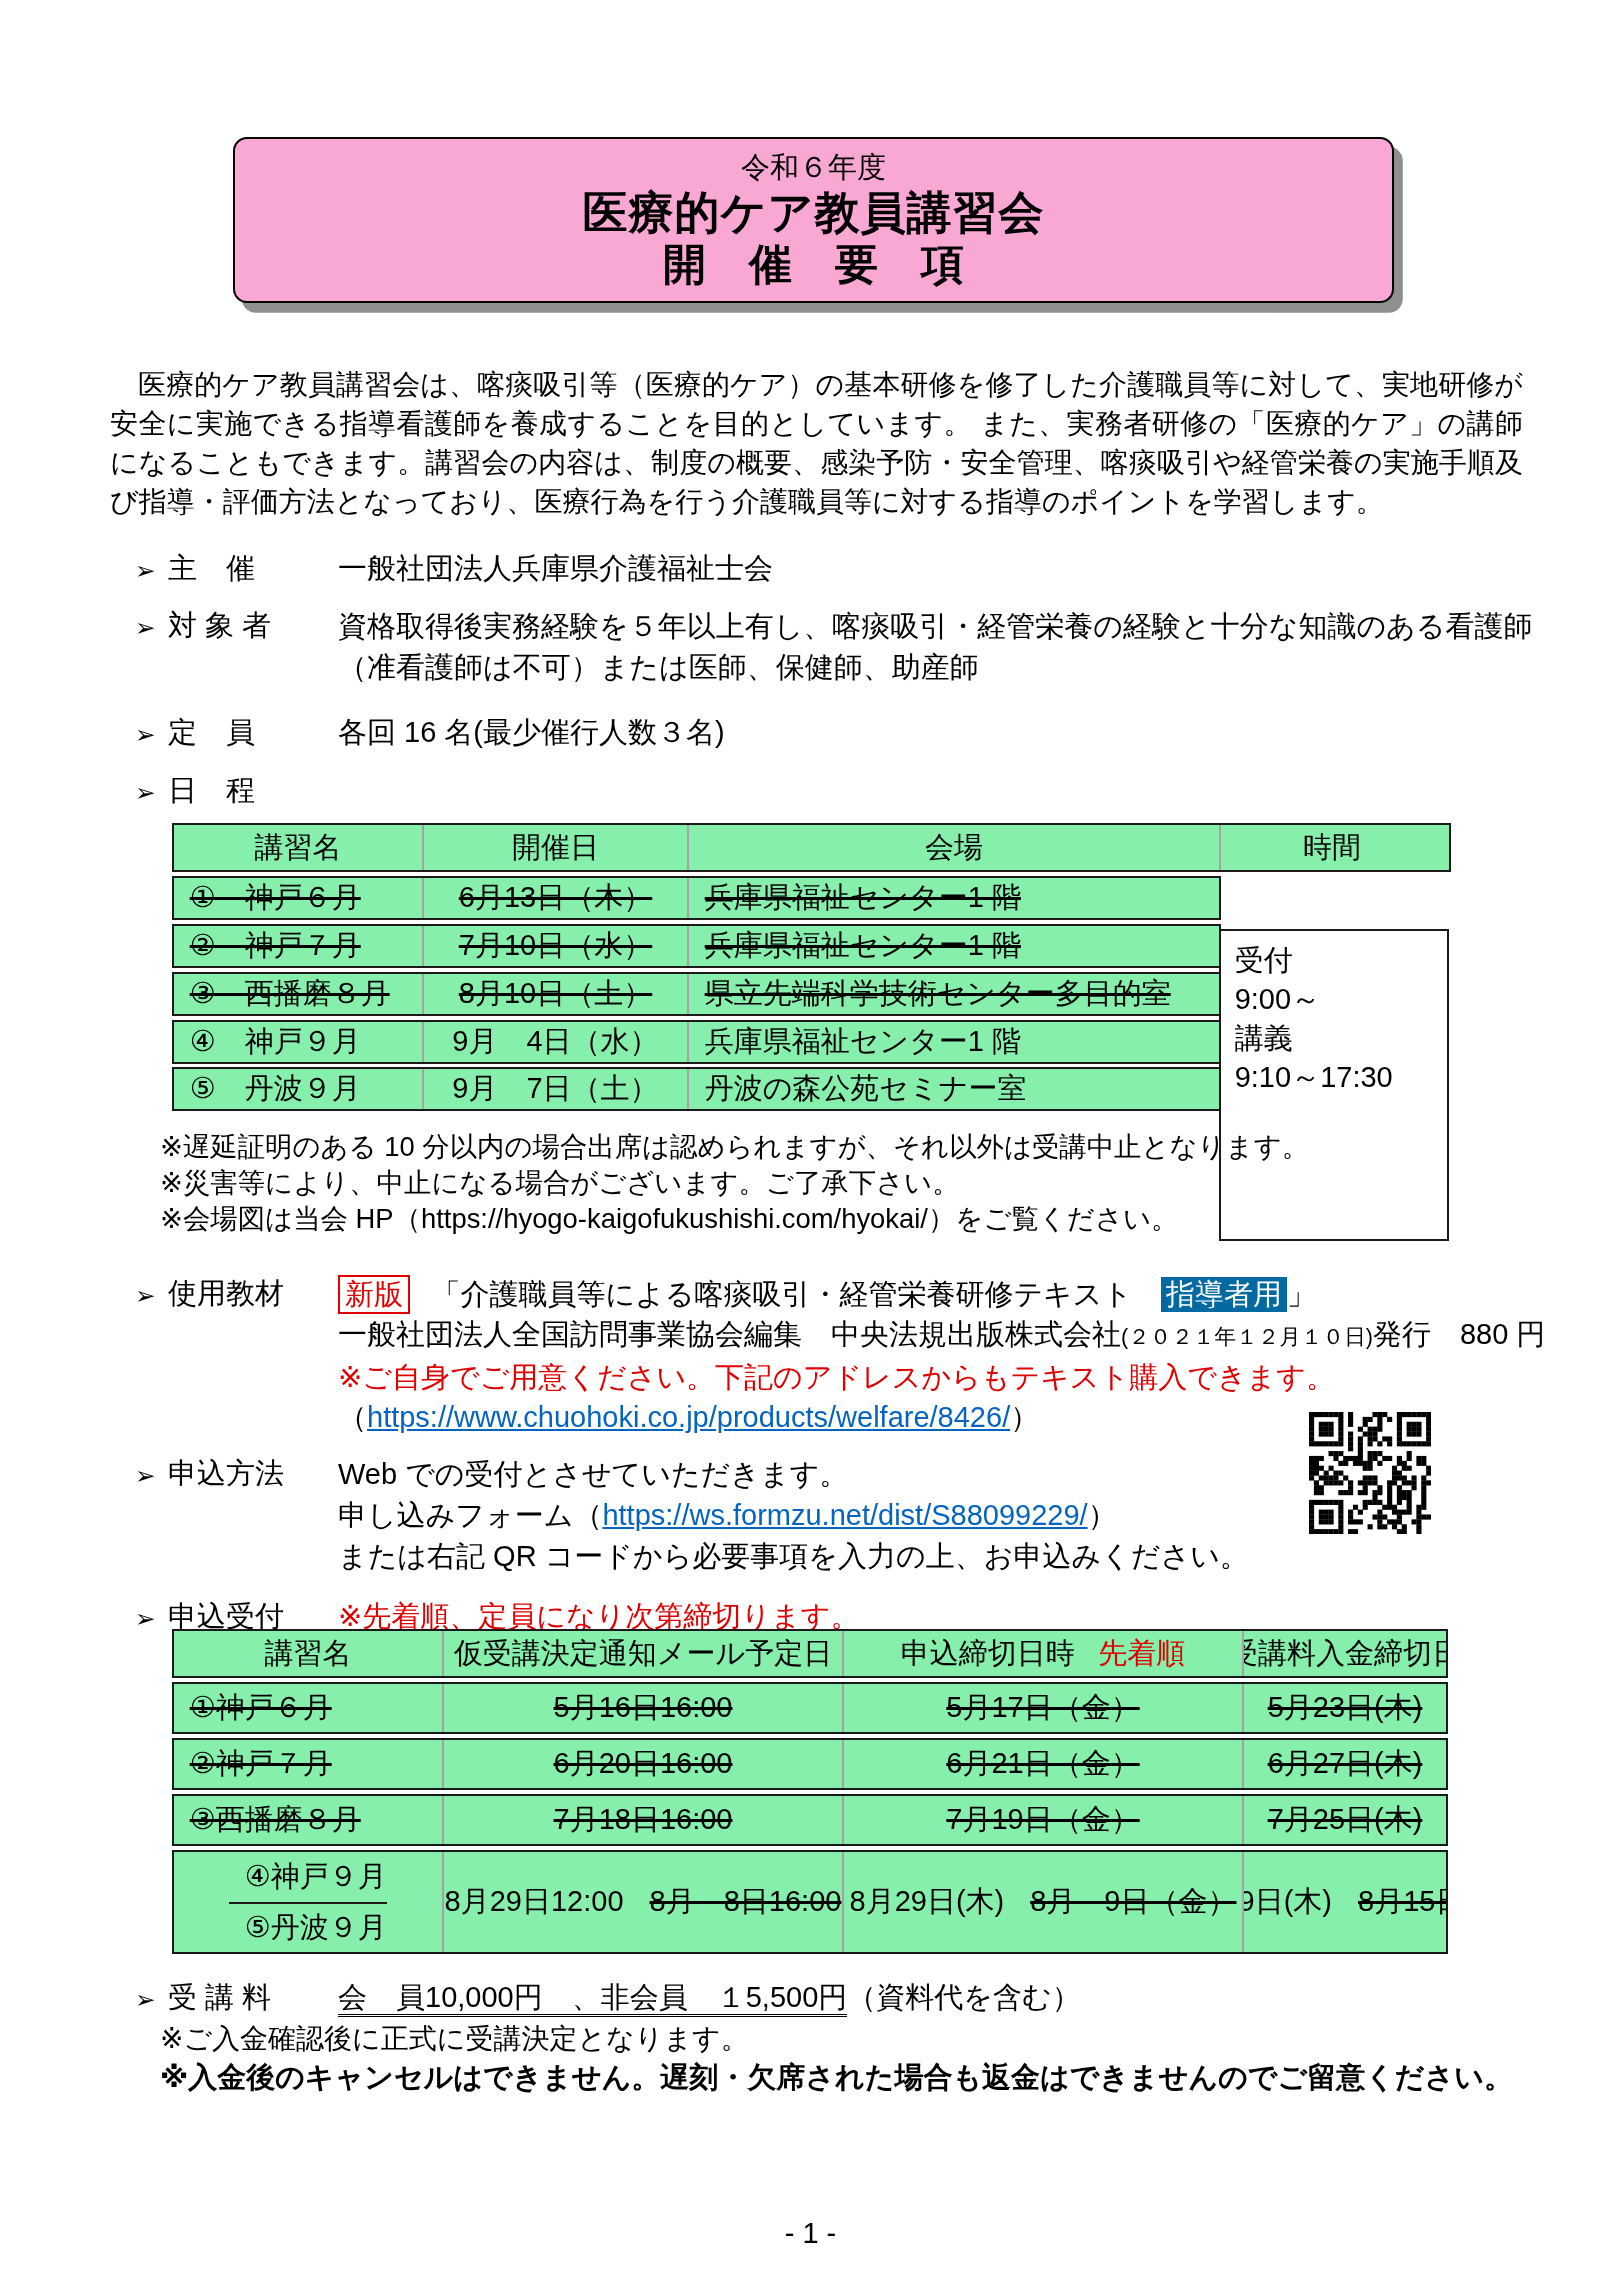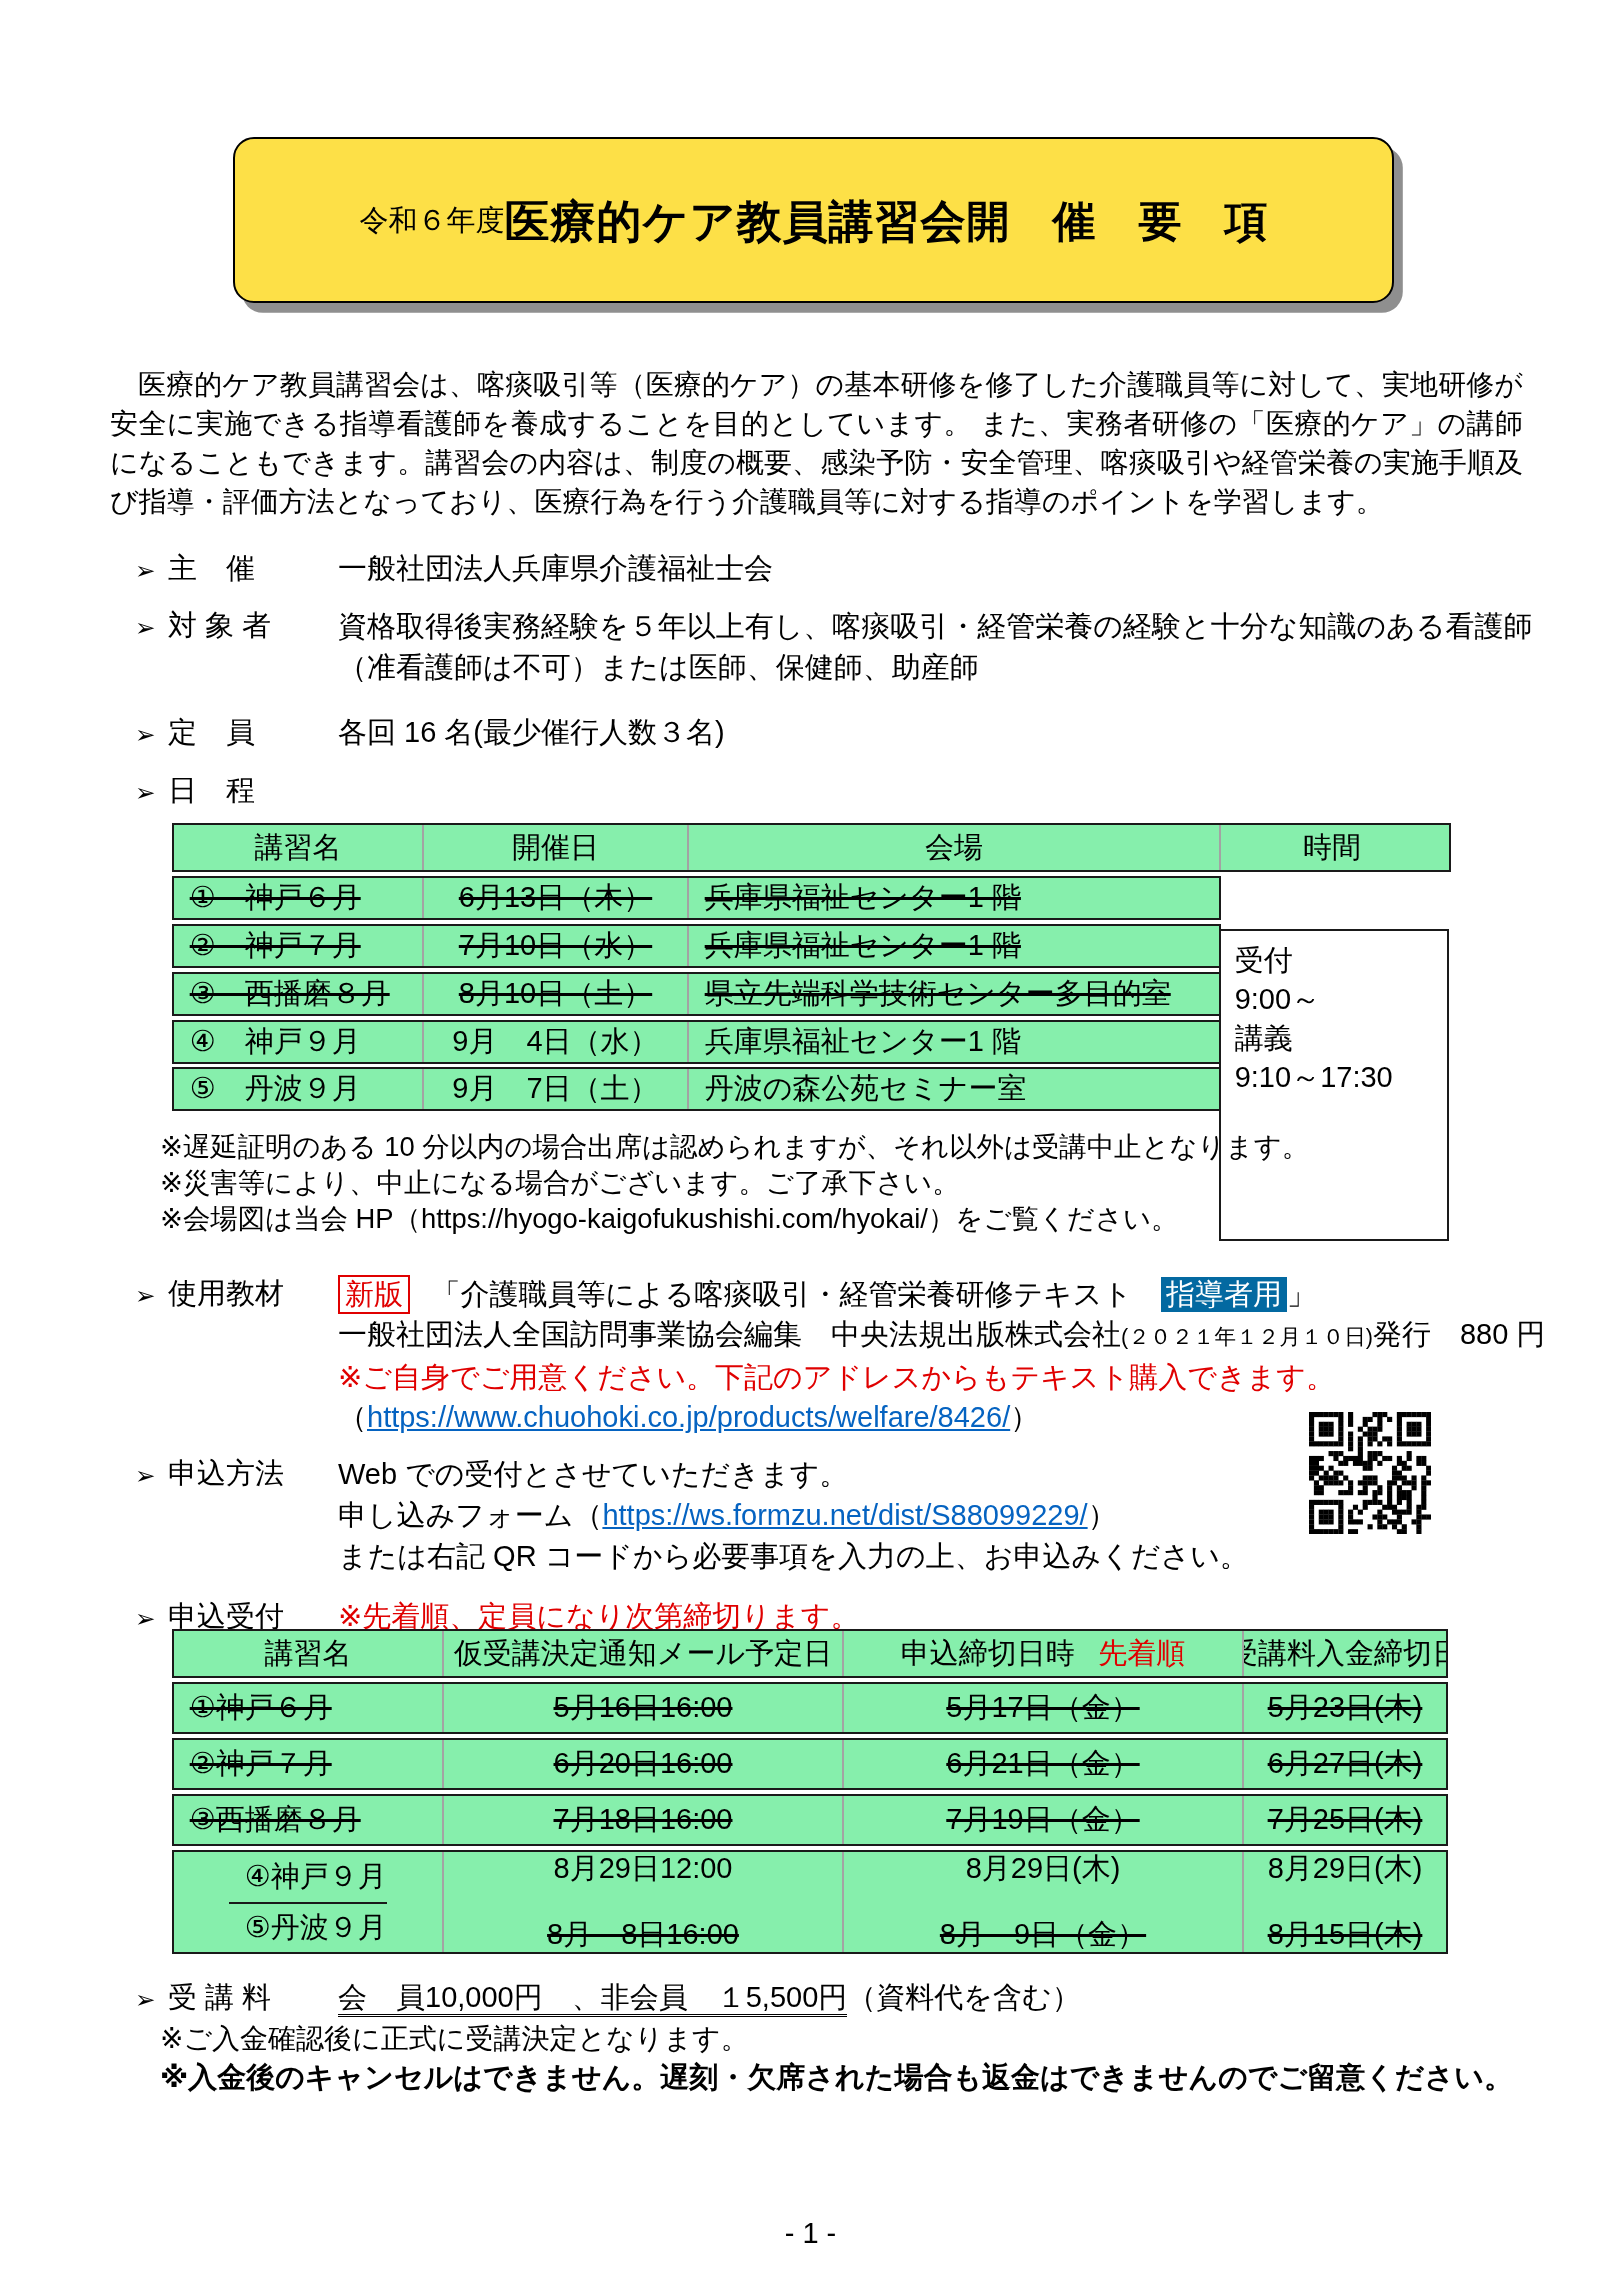"令和６年度" .title-box { background: #fde047 -> #f9a8d4; border-radius: 21px -> 14px; flex-direction: row -> column }
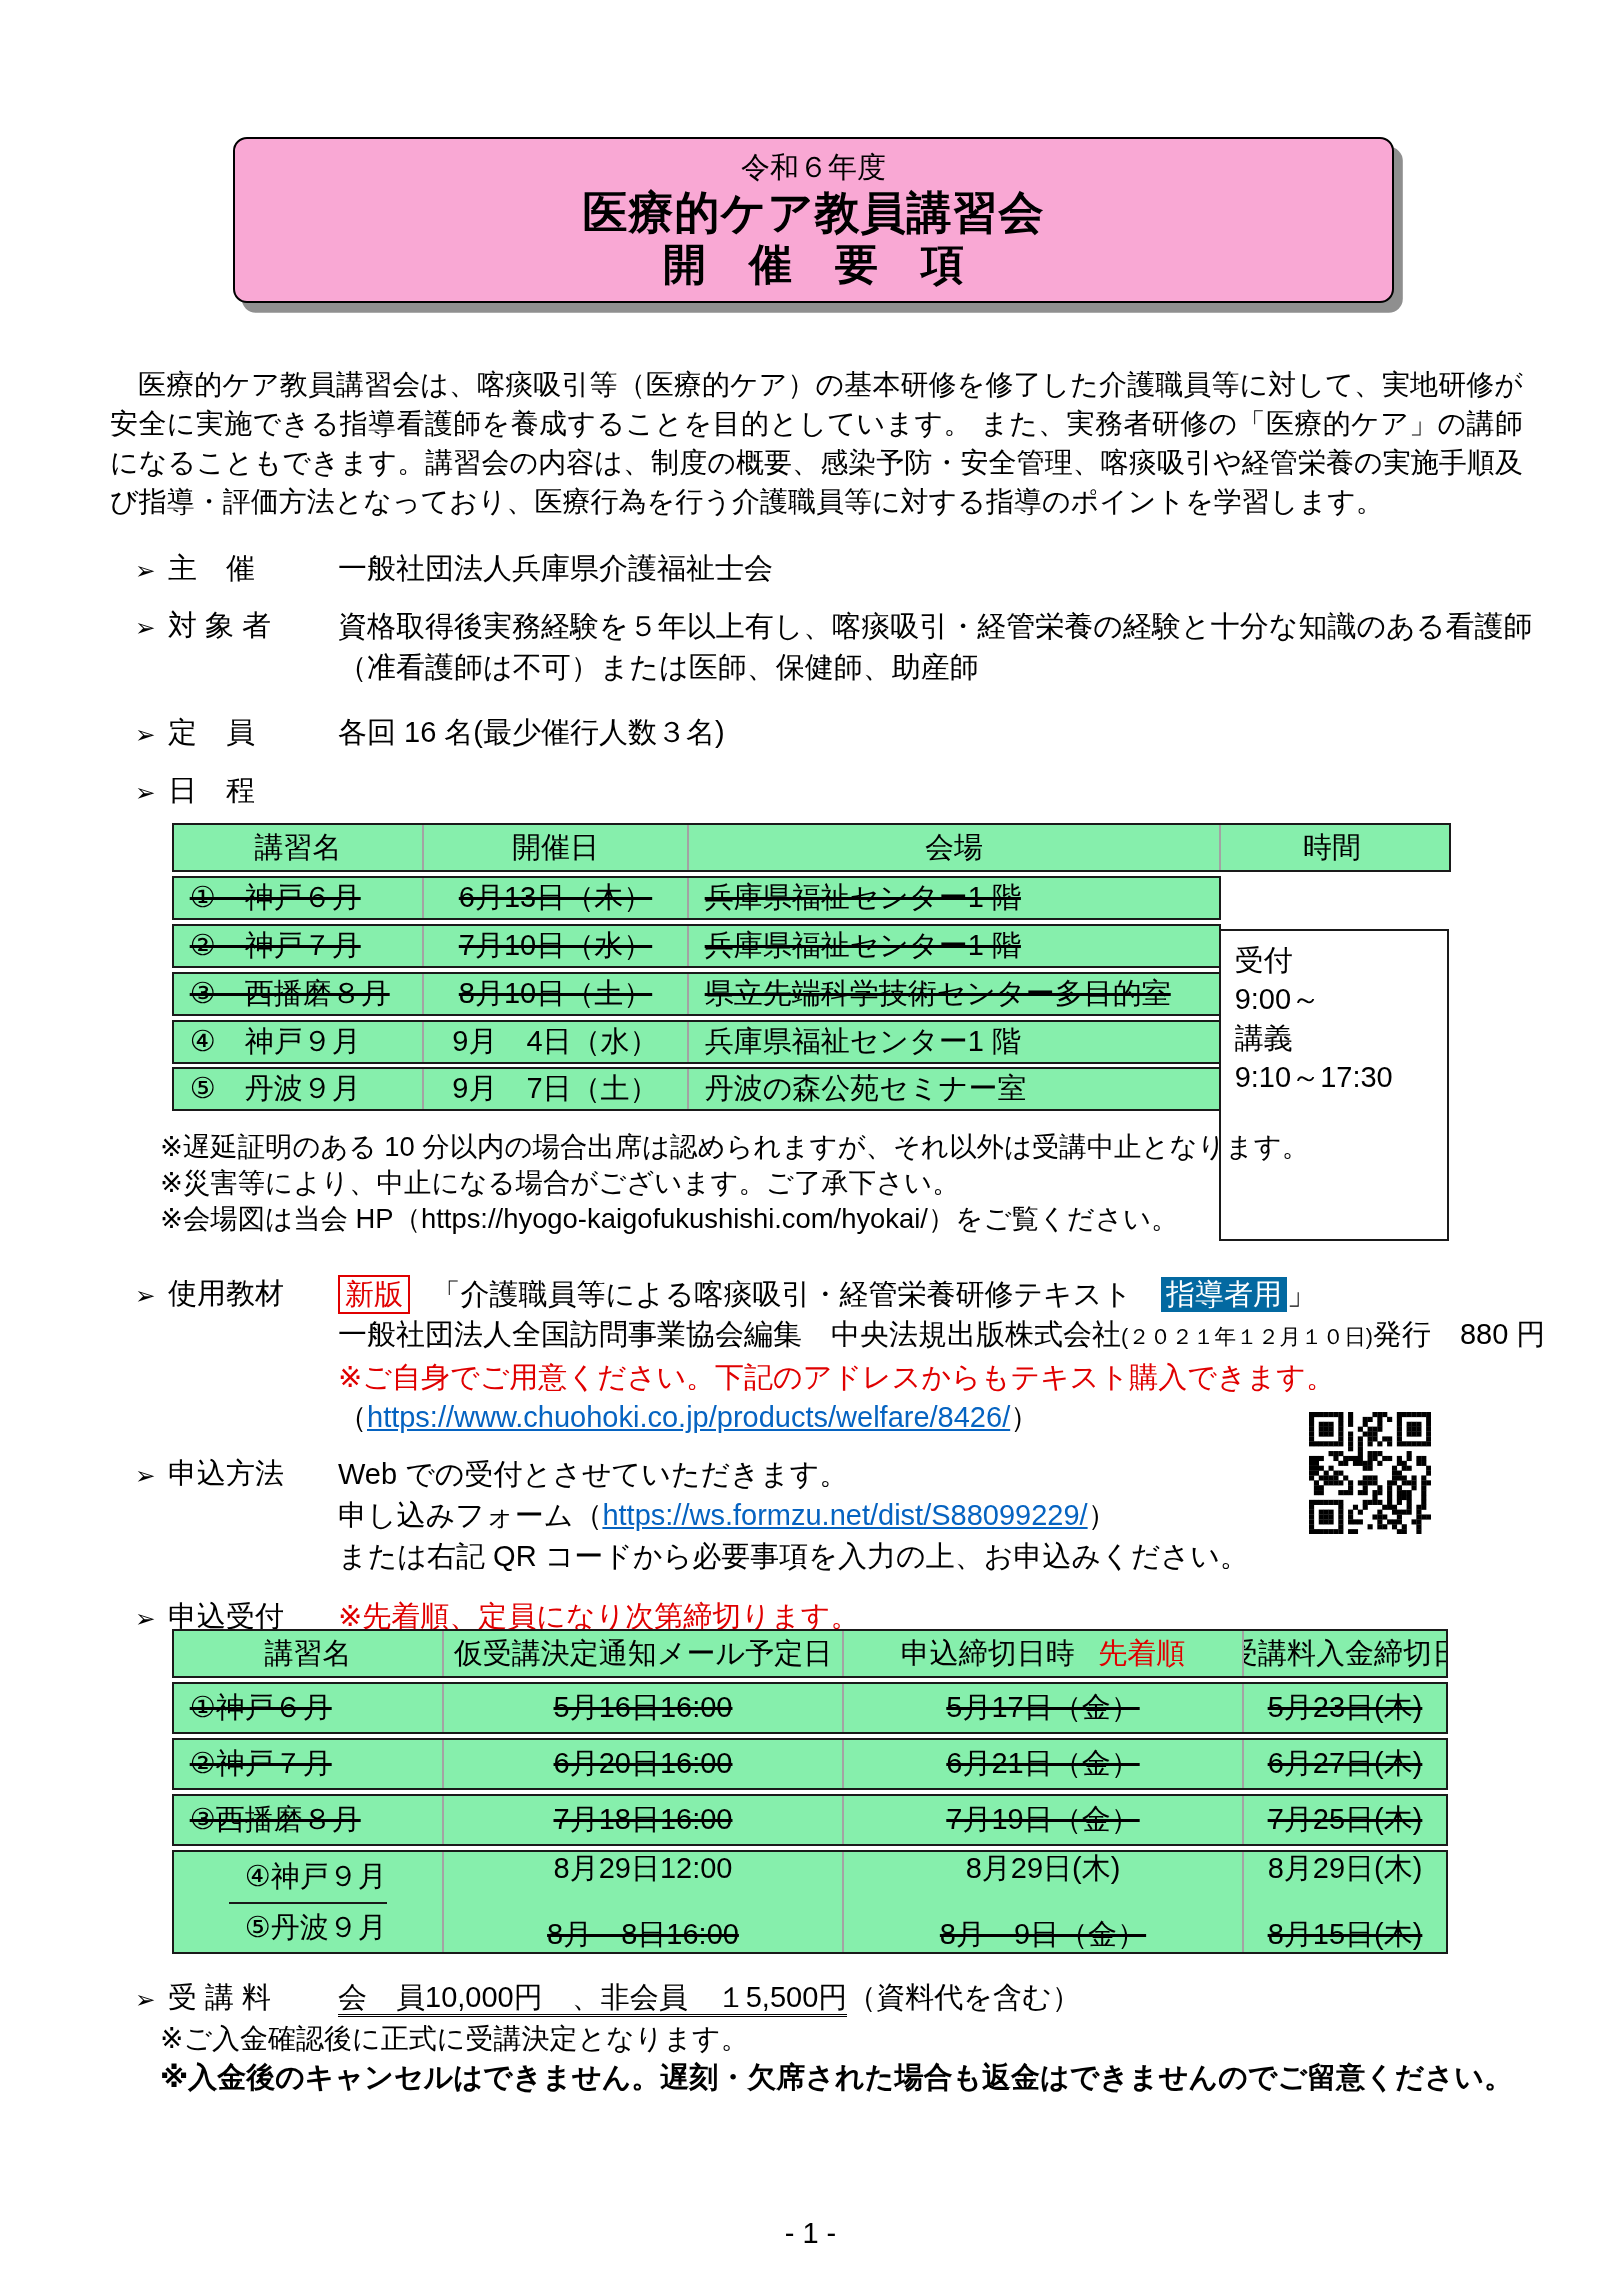"8月29日12:00" .comb-col { flex-direction: column -> row }
